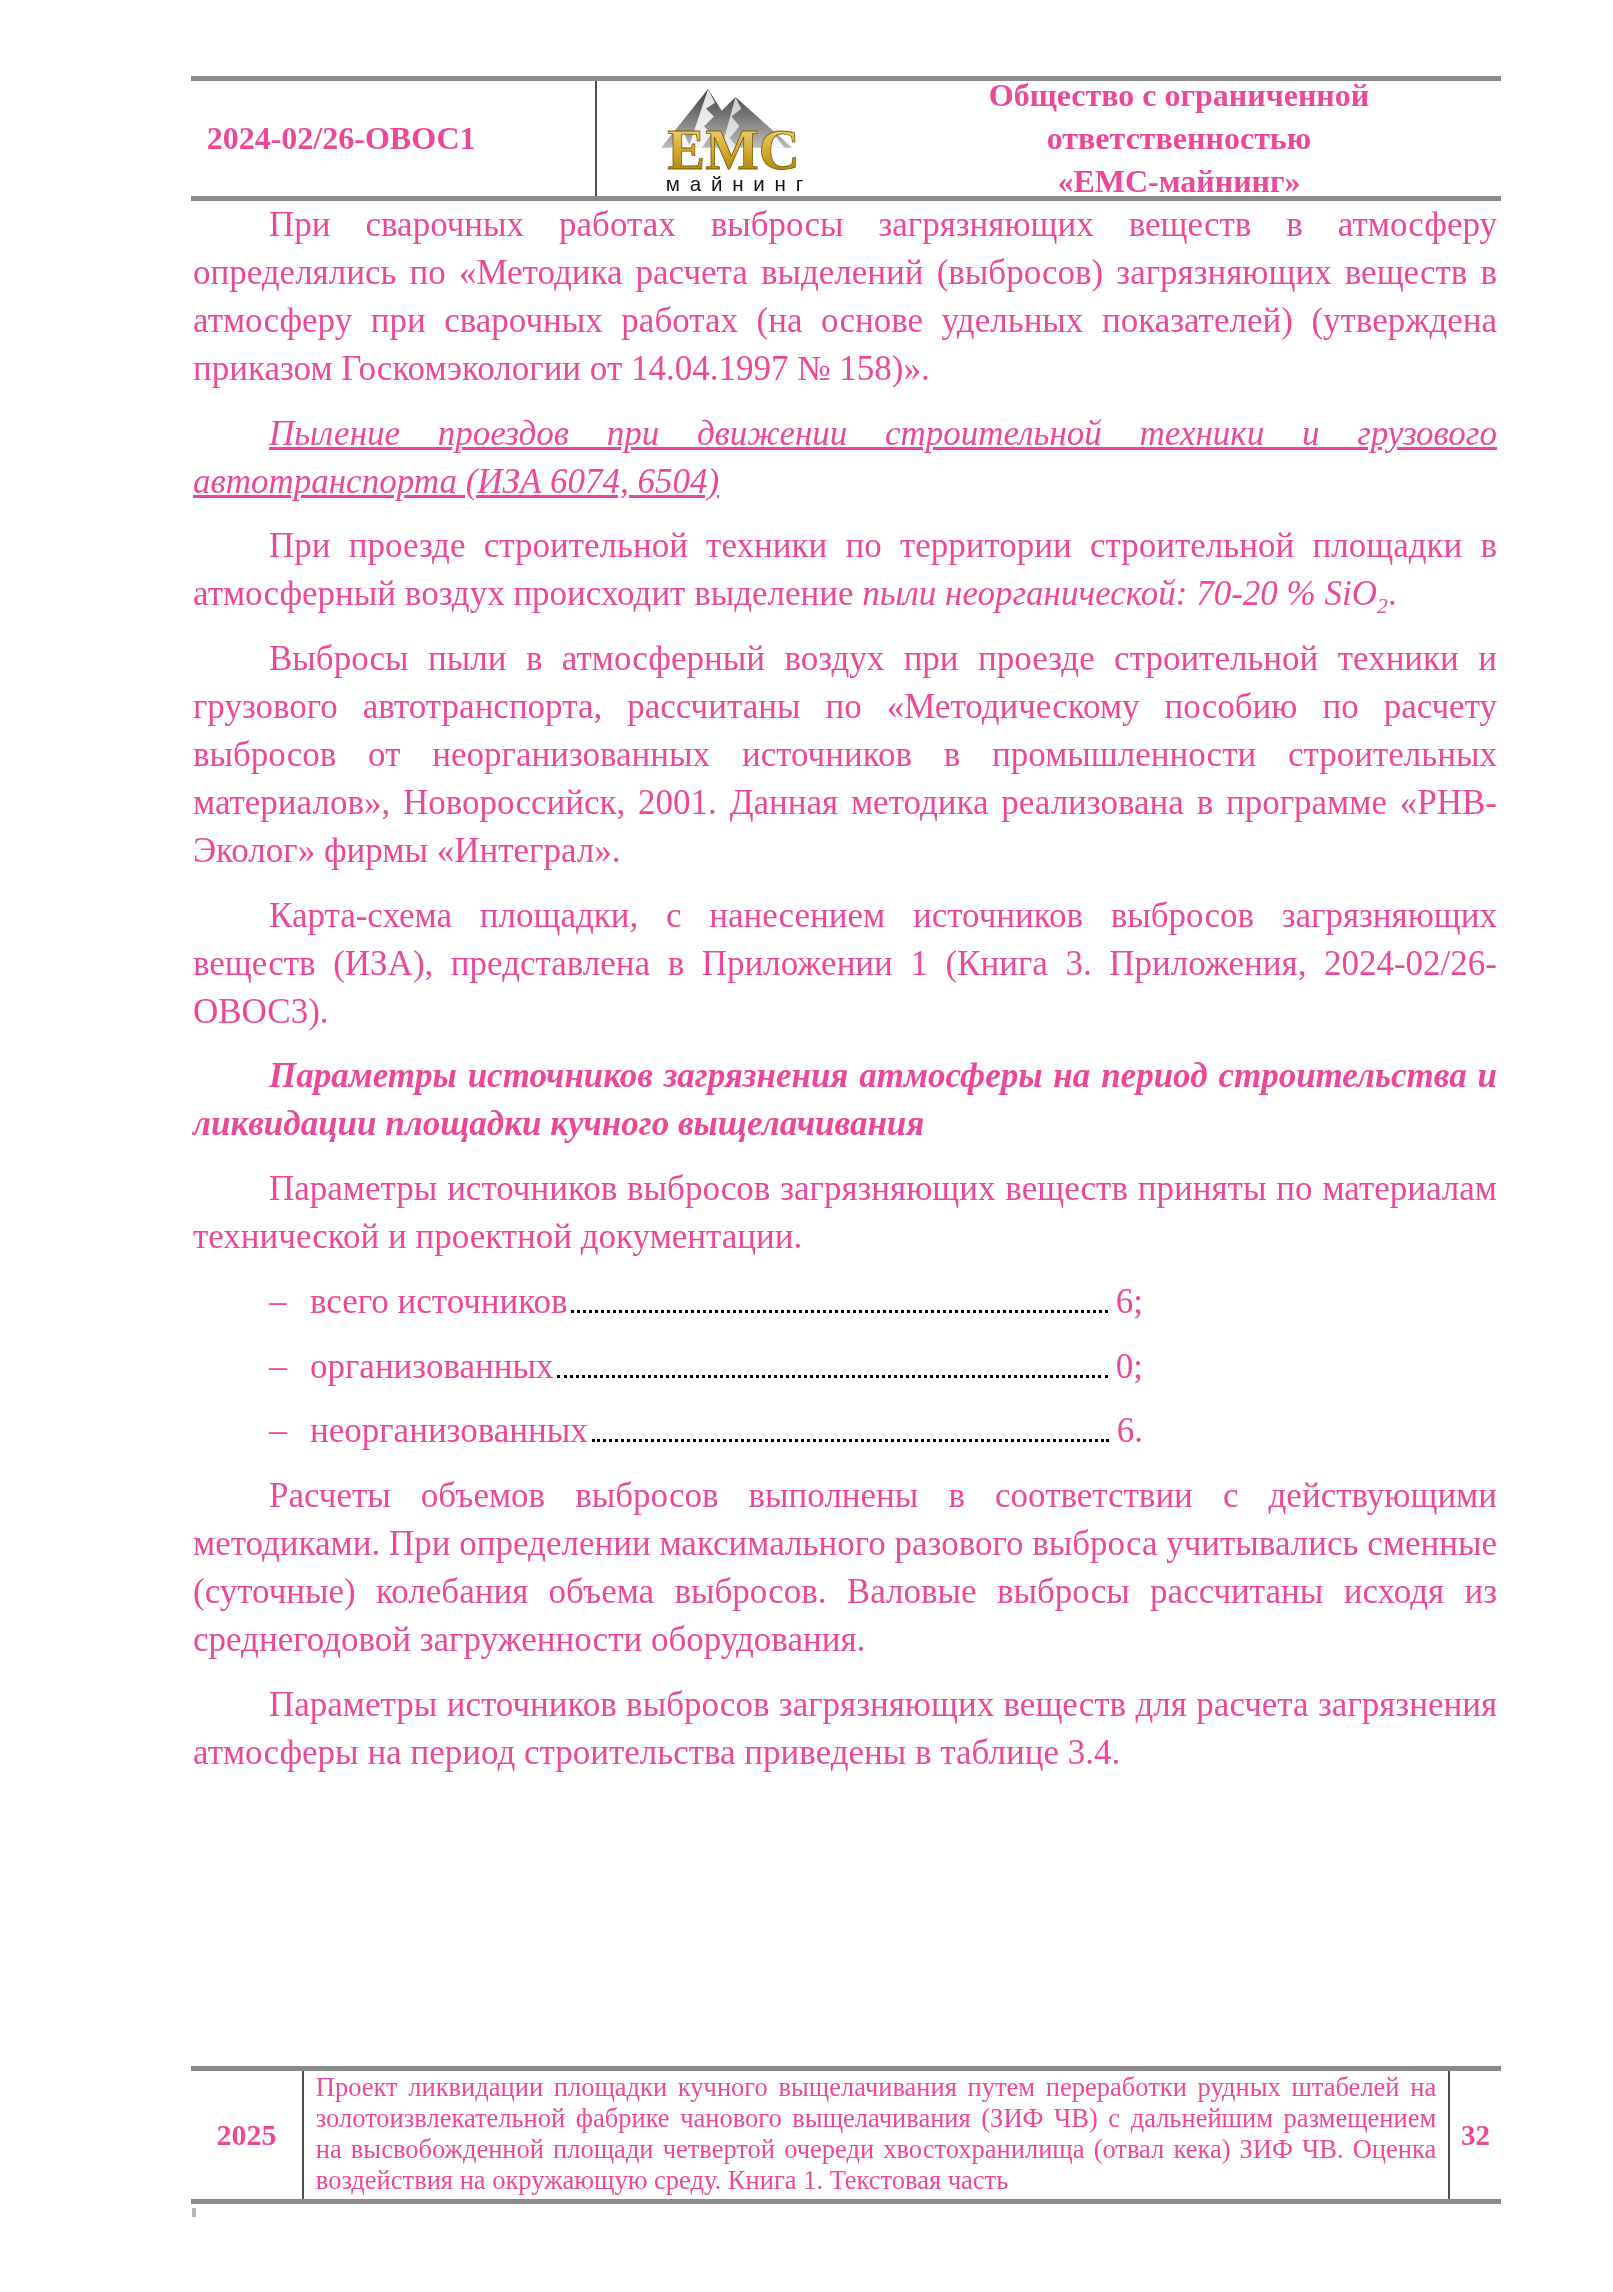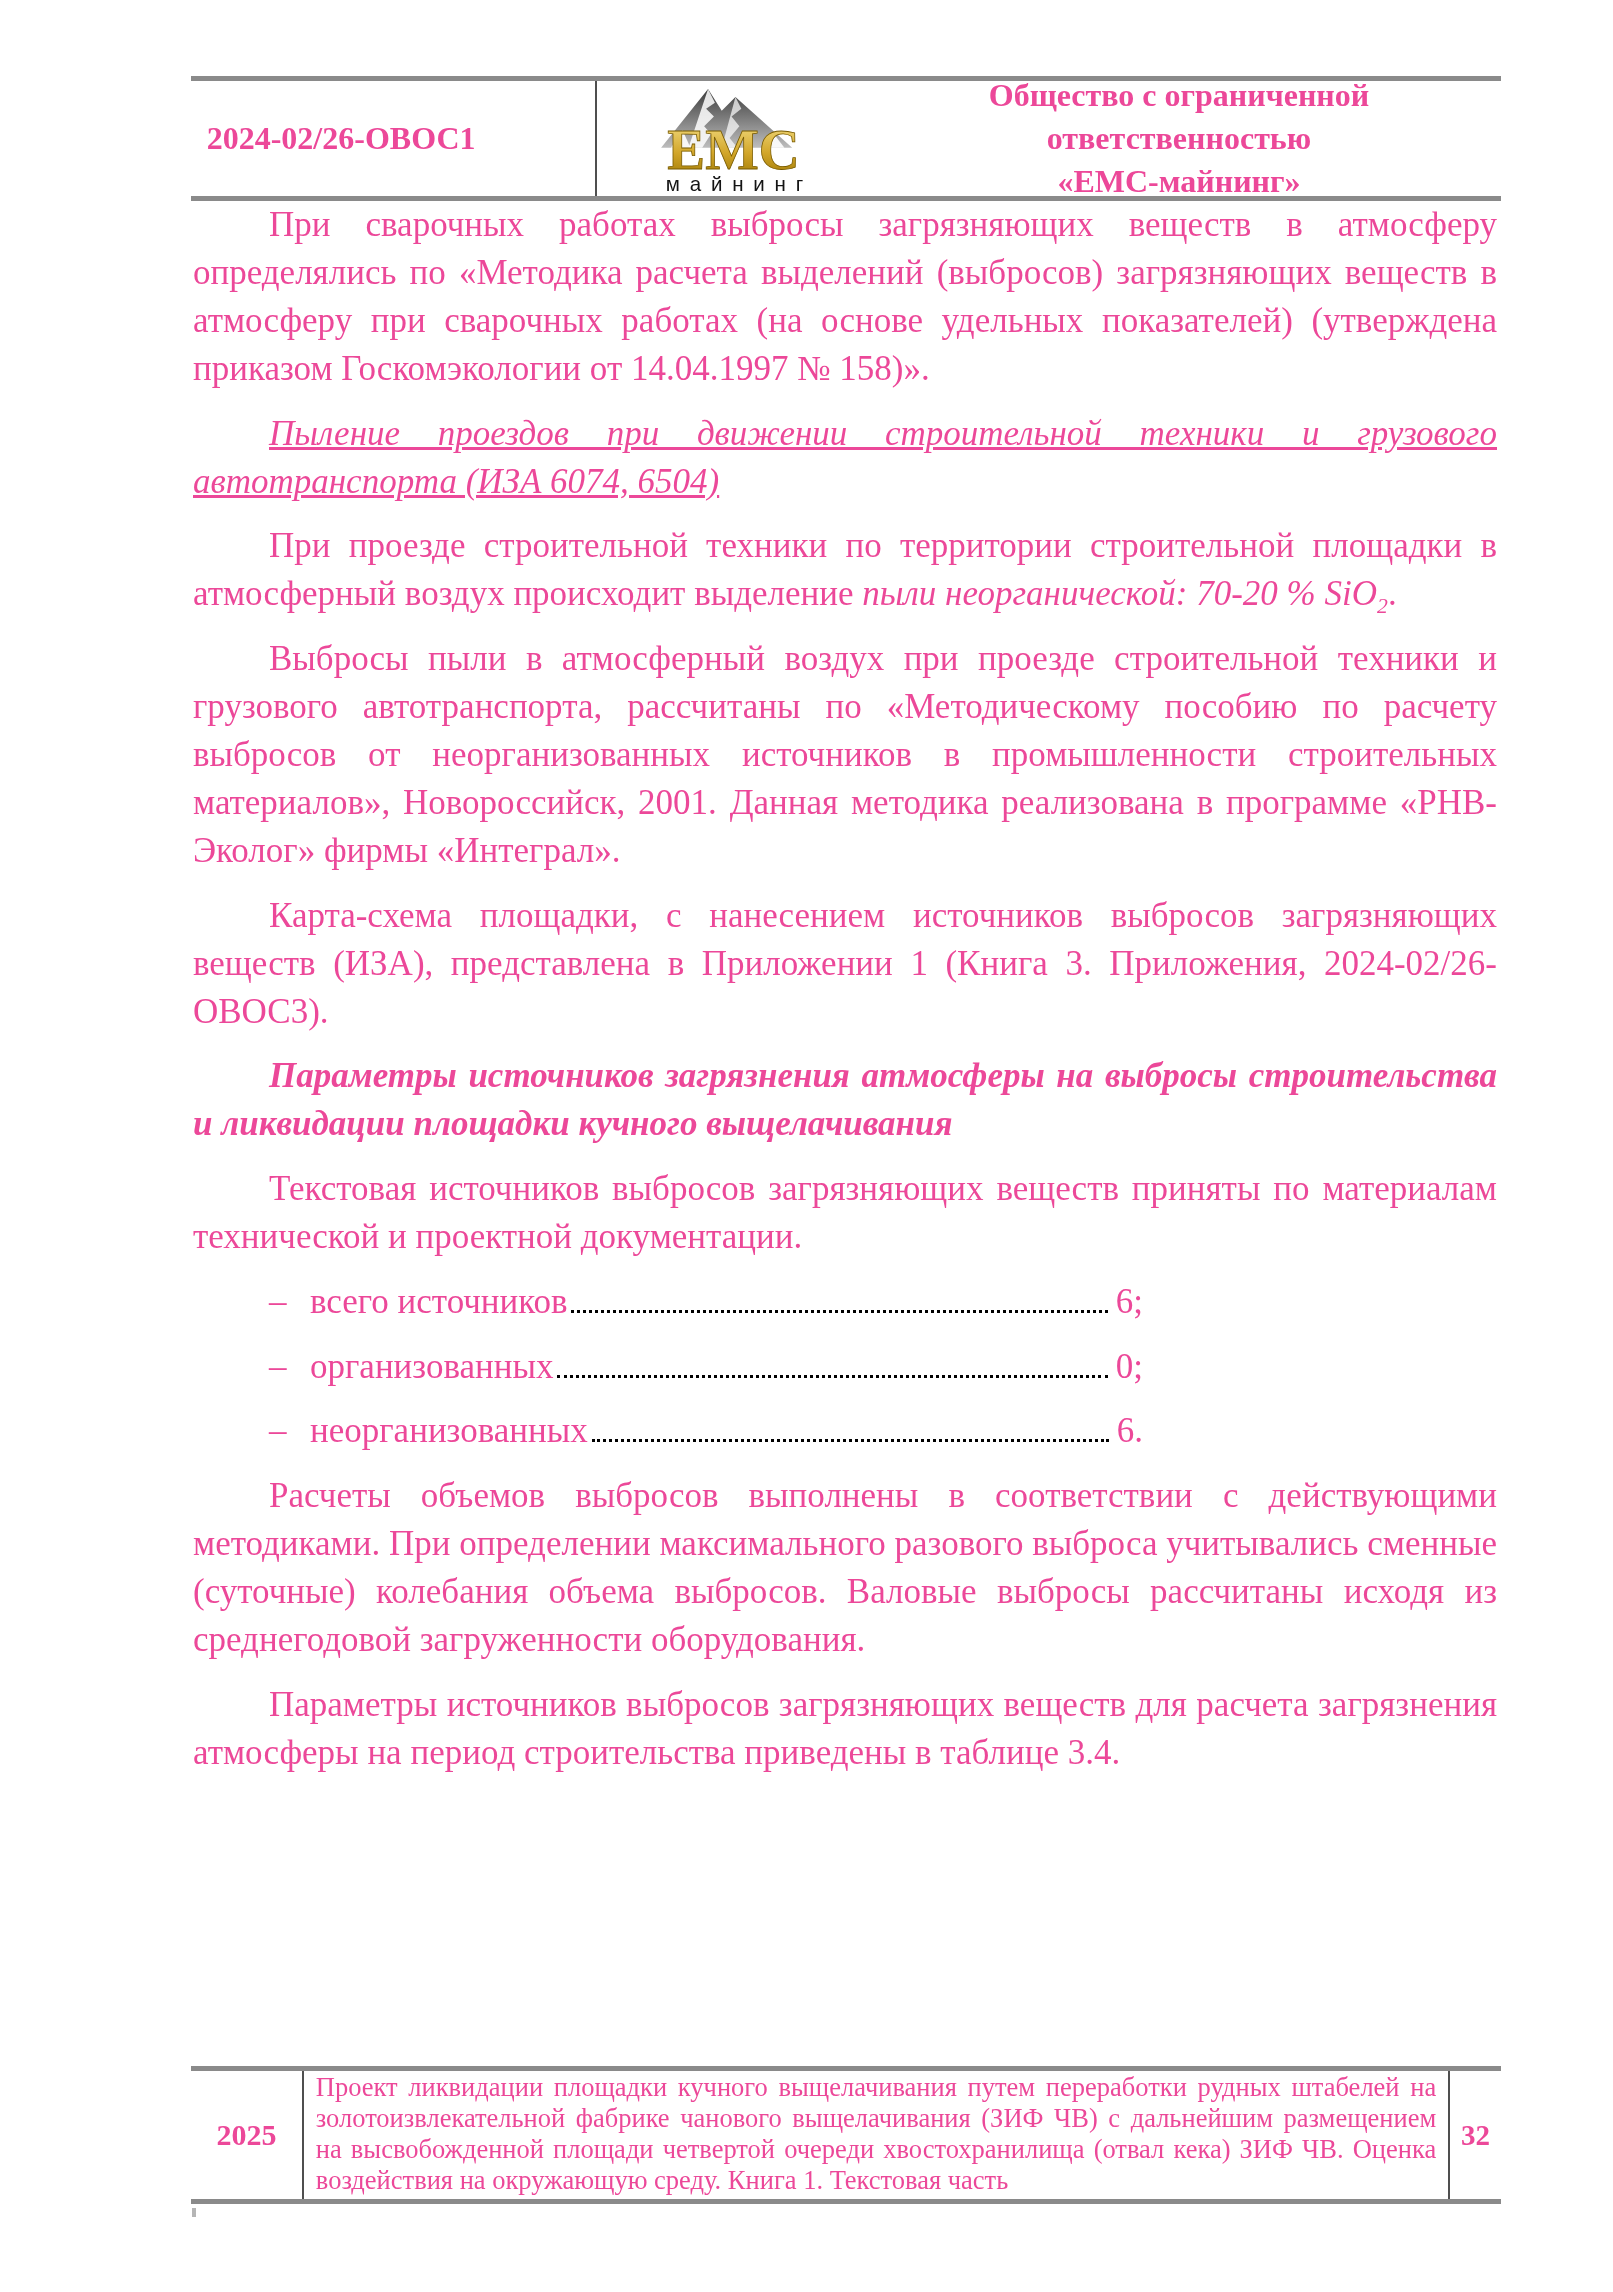"Параметры источников загрязнения" p.heading-bold { text: выбросы -> период }
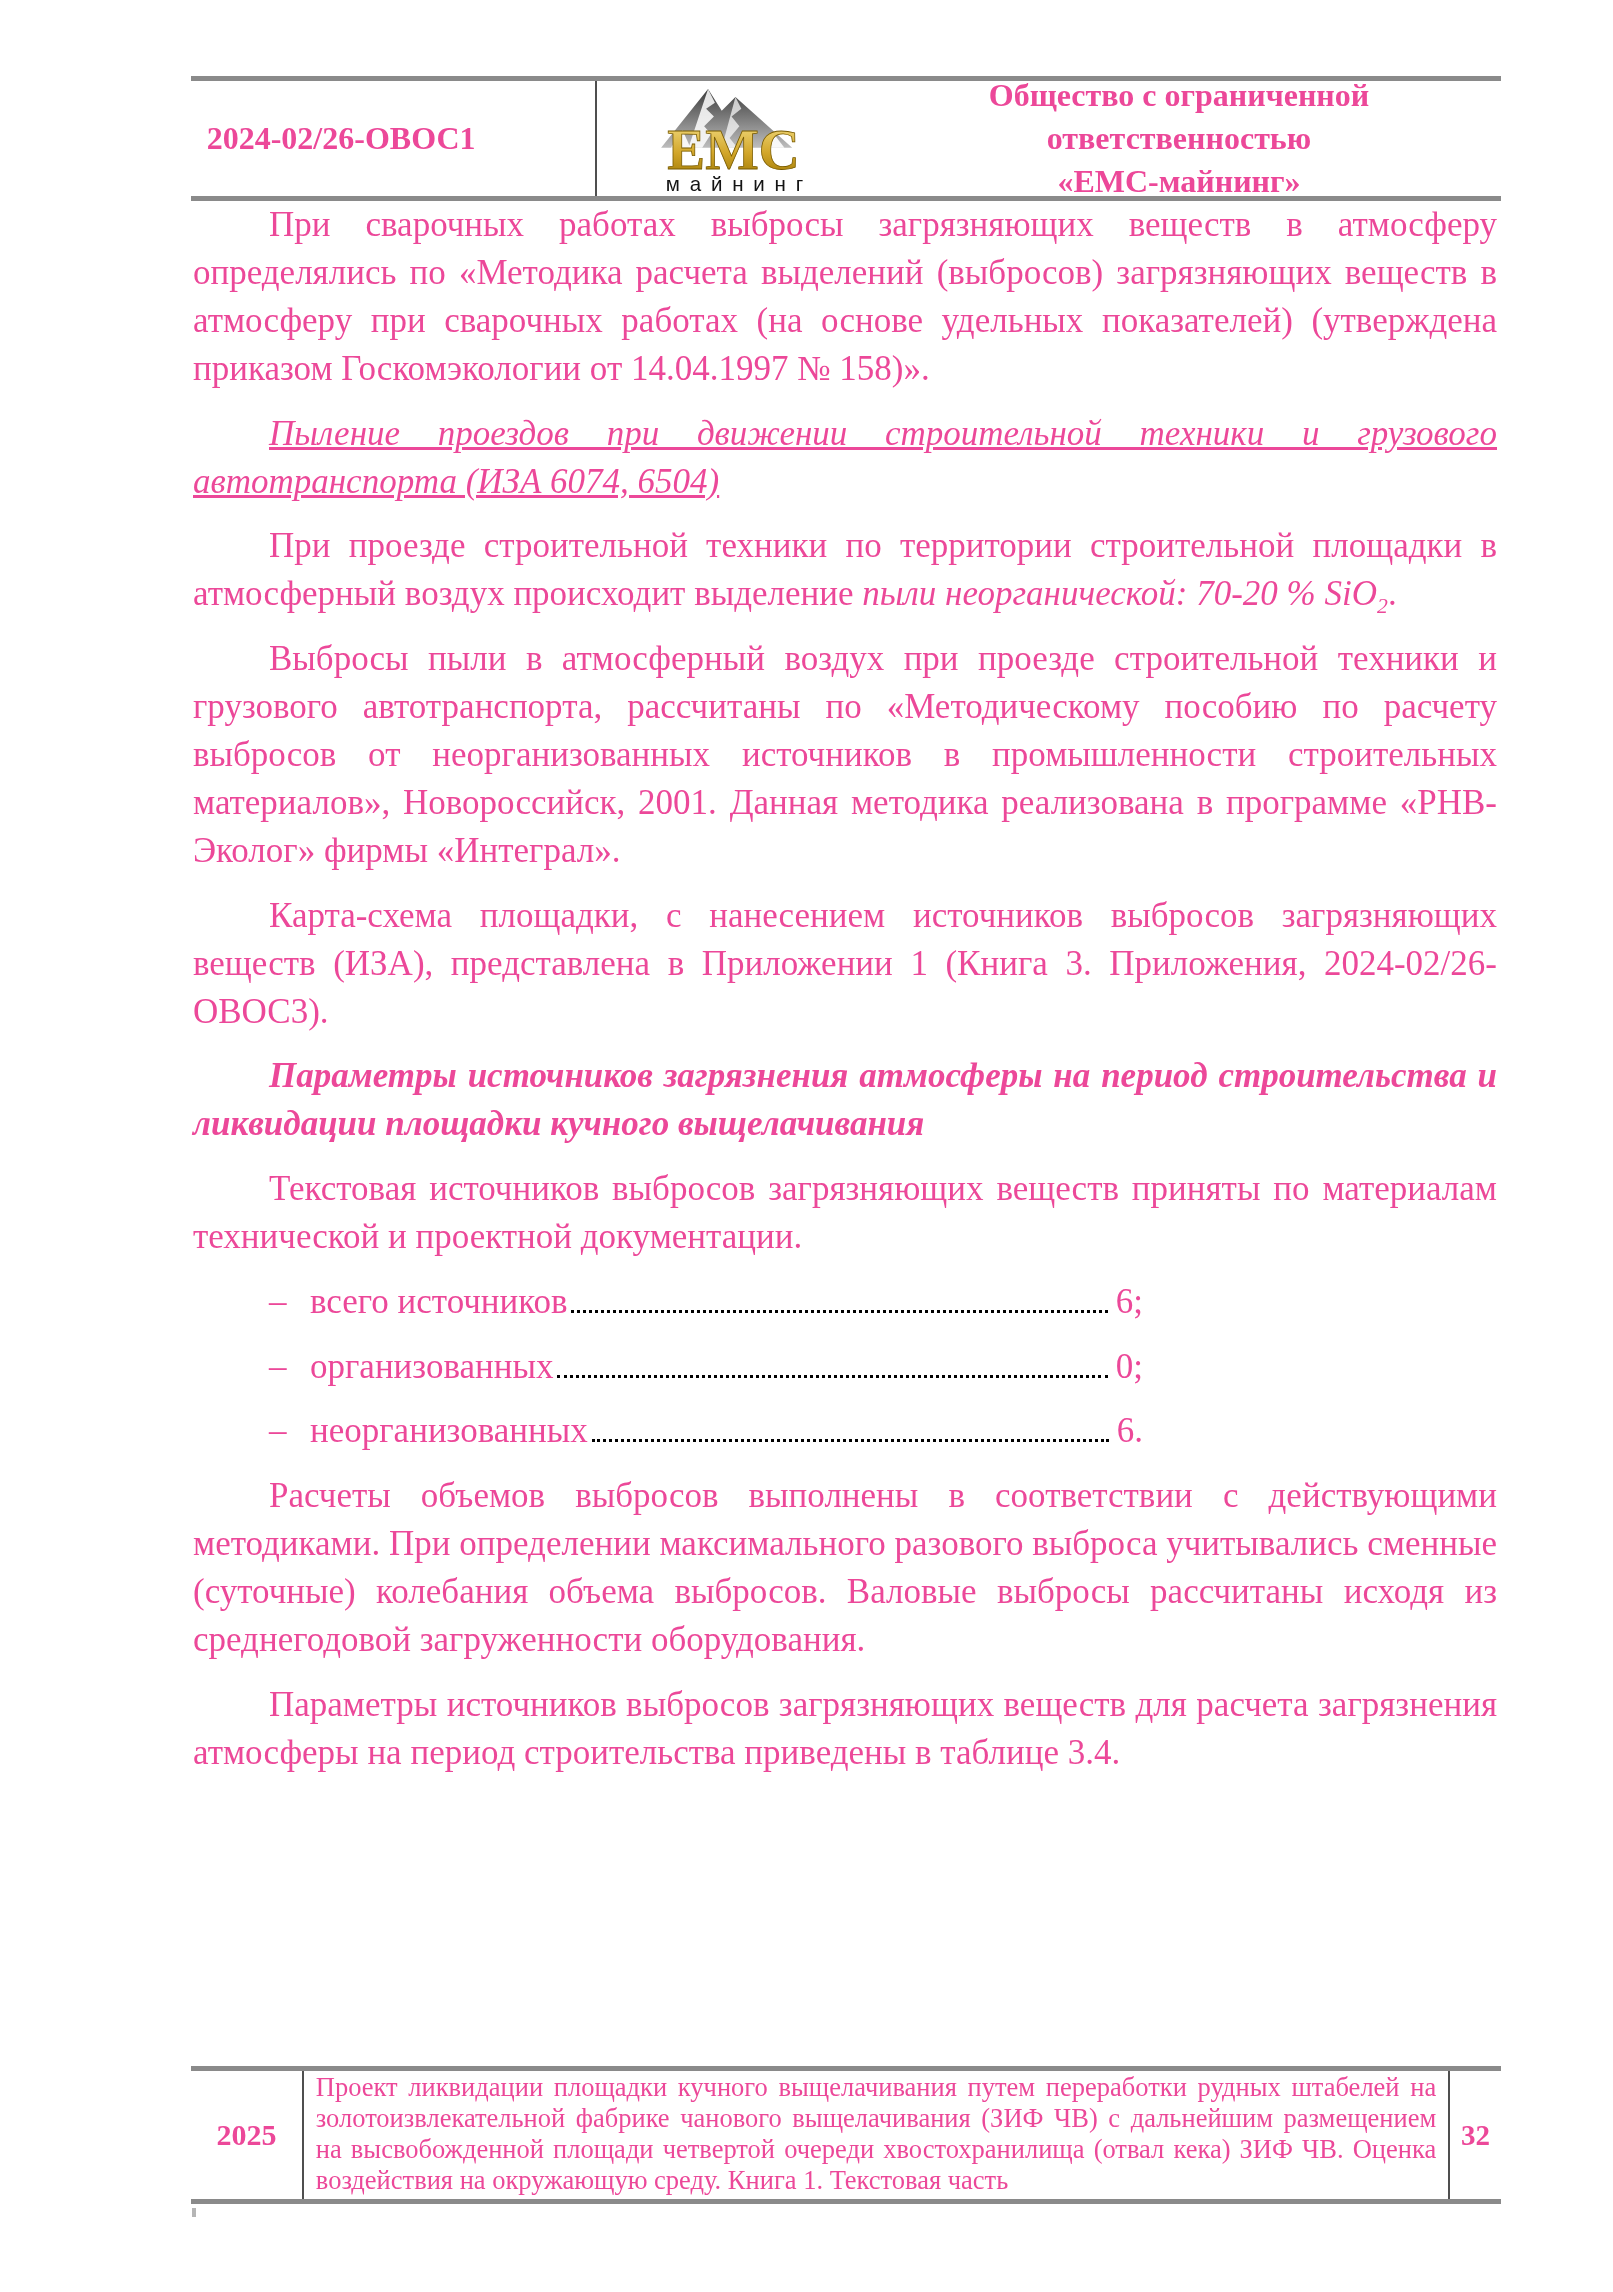"Текстовая источников выбросов" p { text: Текстовая -> Параметры }
